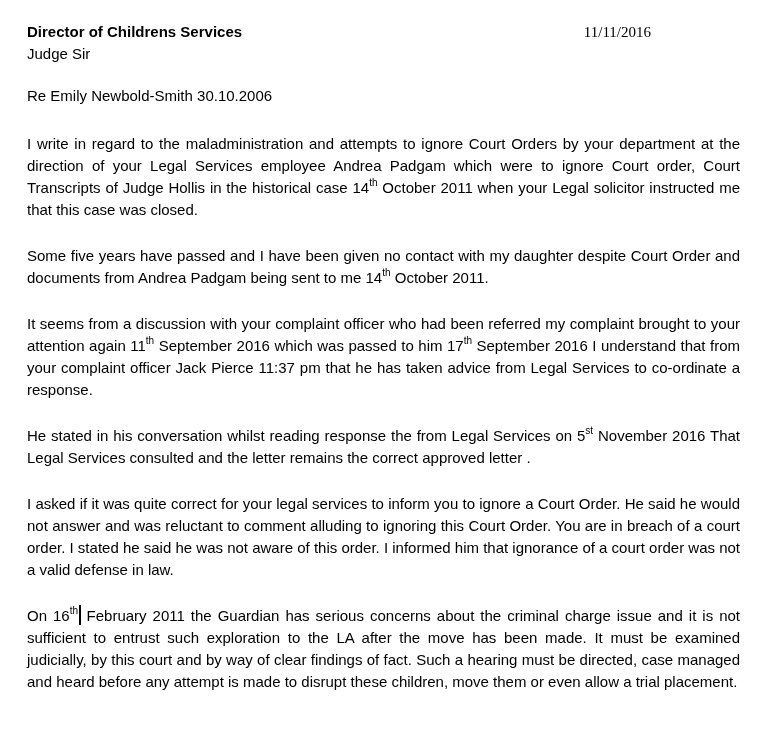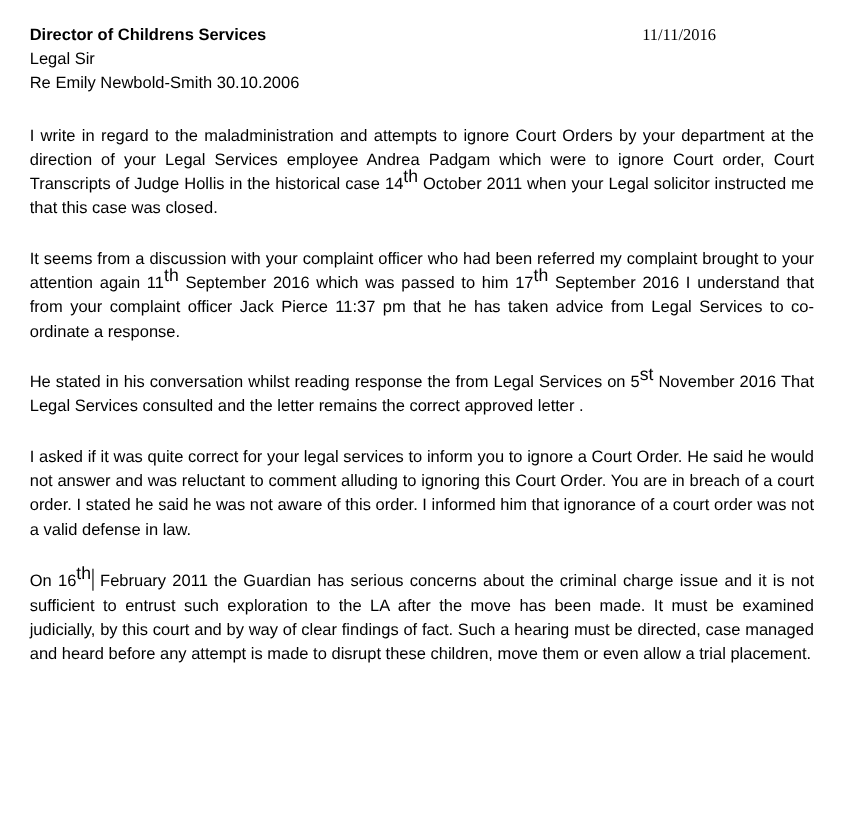"Legal Sir" div.header-line { text: Legal -> Judge }
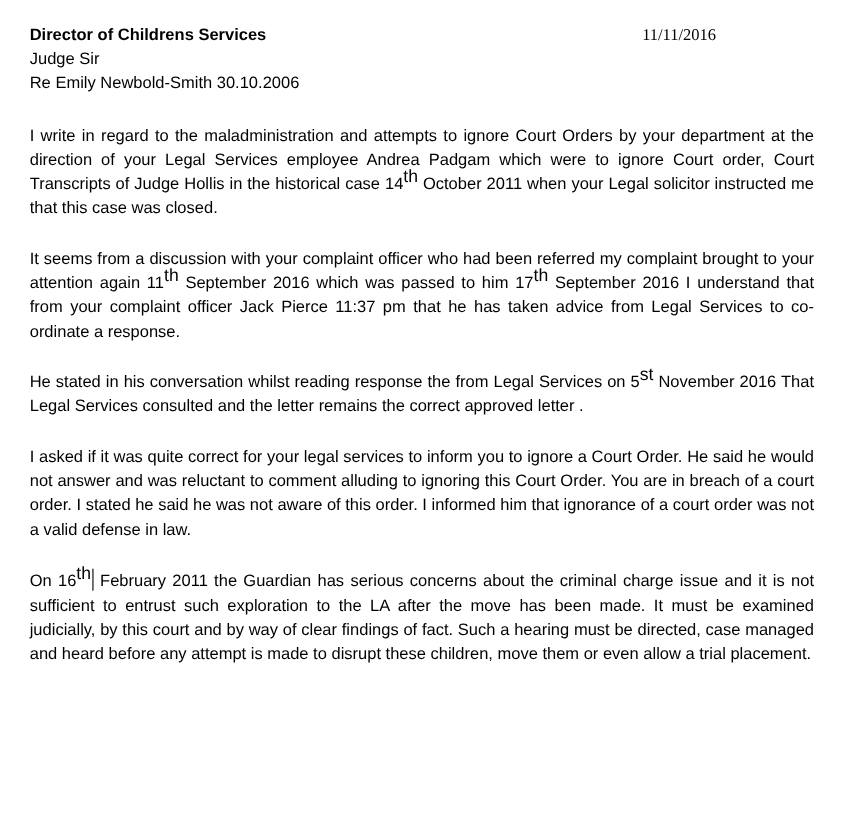"Re Emily Newbold-Smith 30.10.2006" .subject-line { margin-top: none -> 20px }
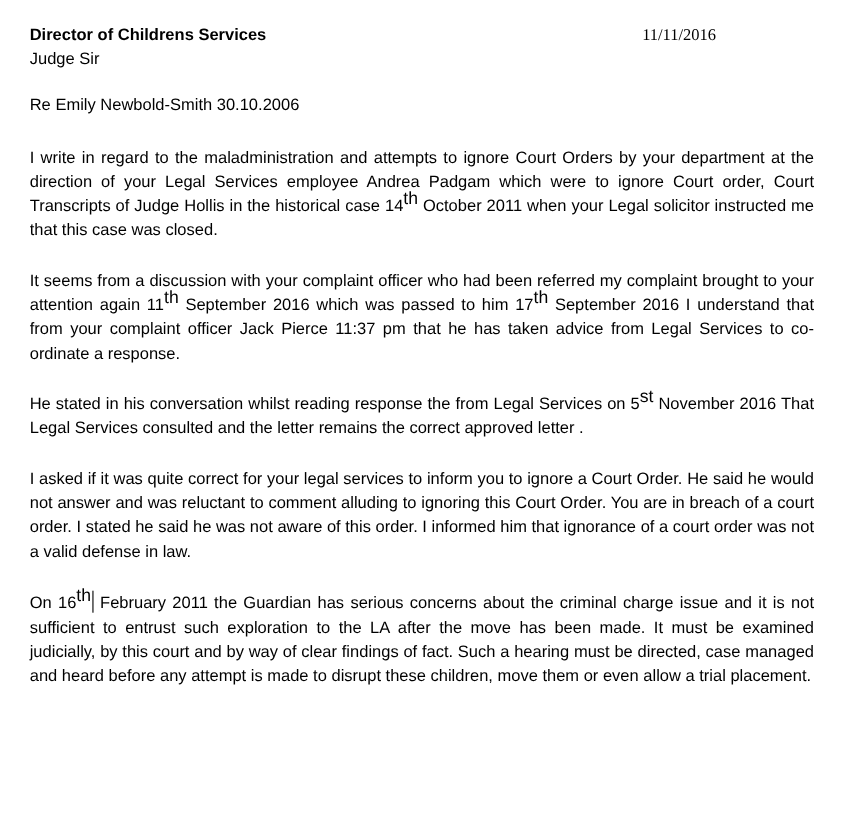"th" p.body-para sup { font-size: 16px -> 10px }
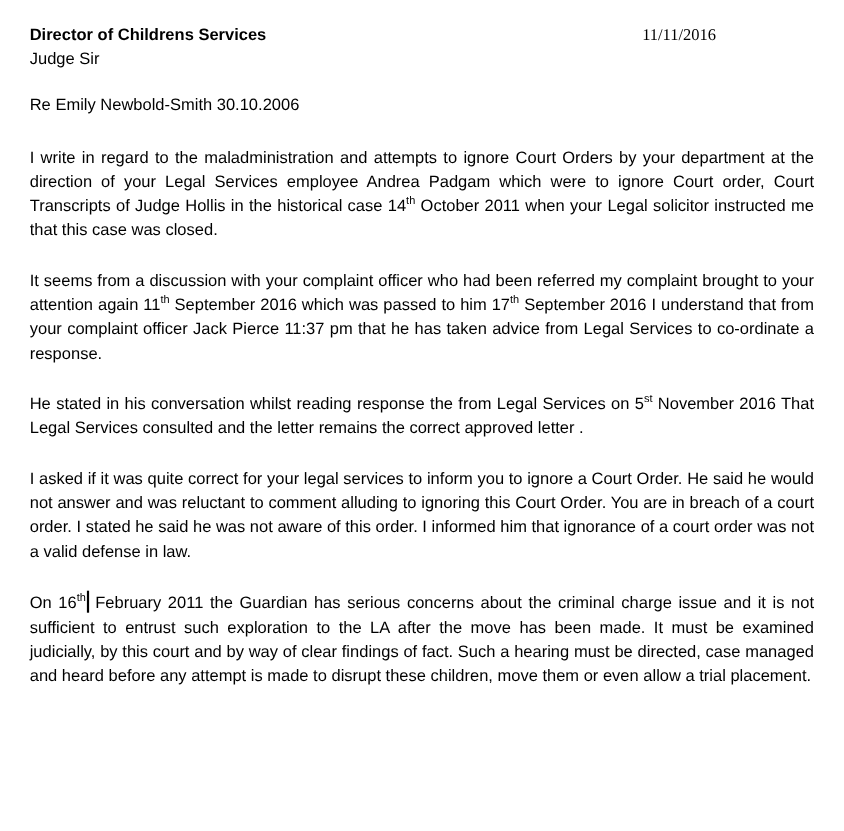"Some five years have passed" p.body-para { html: none -> <p><span>Some five years have passed and I have been given no contact with my daughter despite Court Order and documents from Andrea Padgam being sent to me 14</span><sup>th</sup><span> October 2011.</span></p> }
